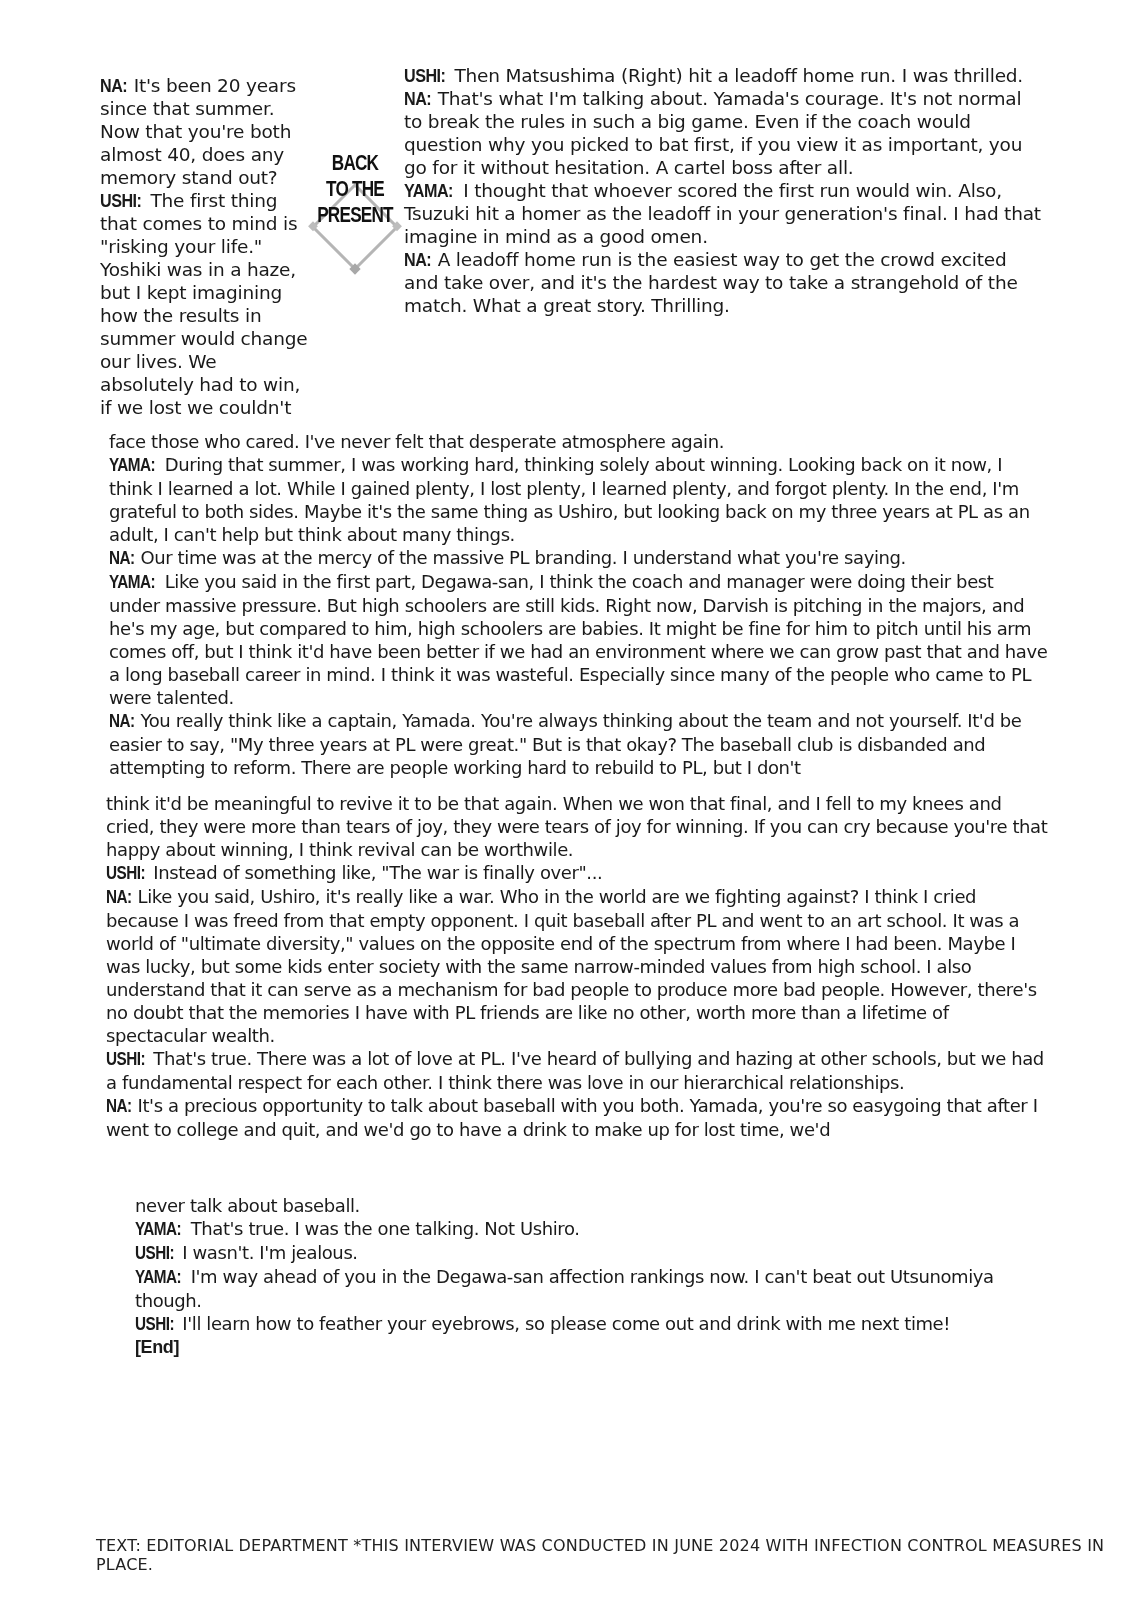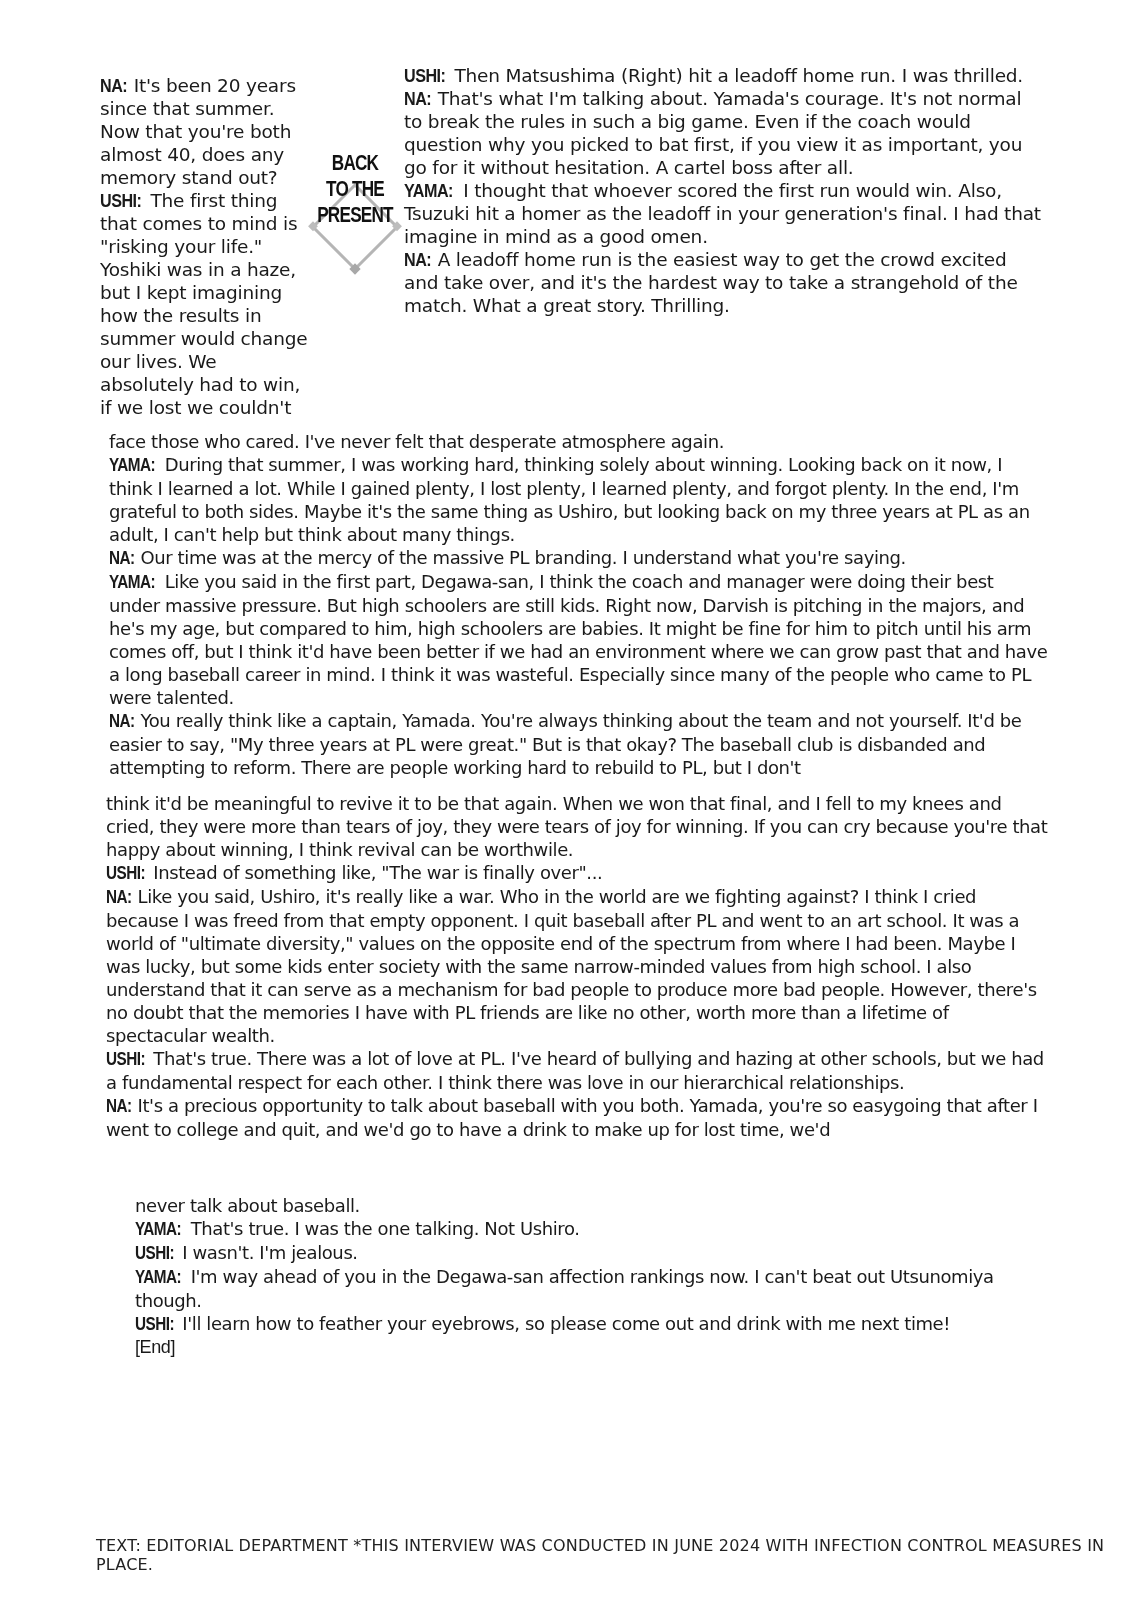"[End]" .end-mark { font-weight: normal -> bold }
